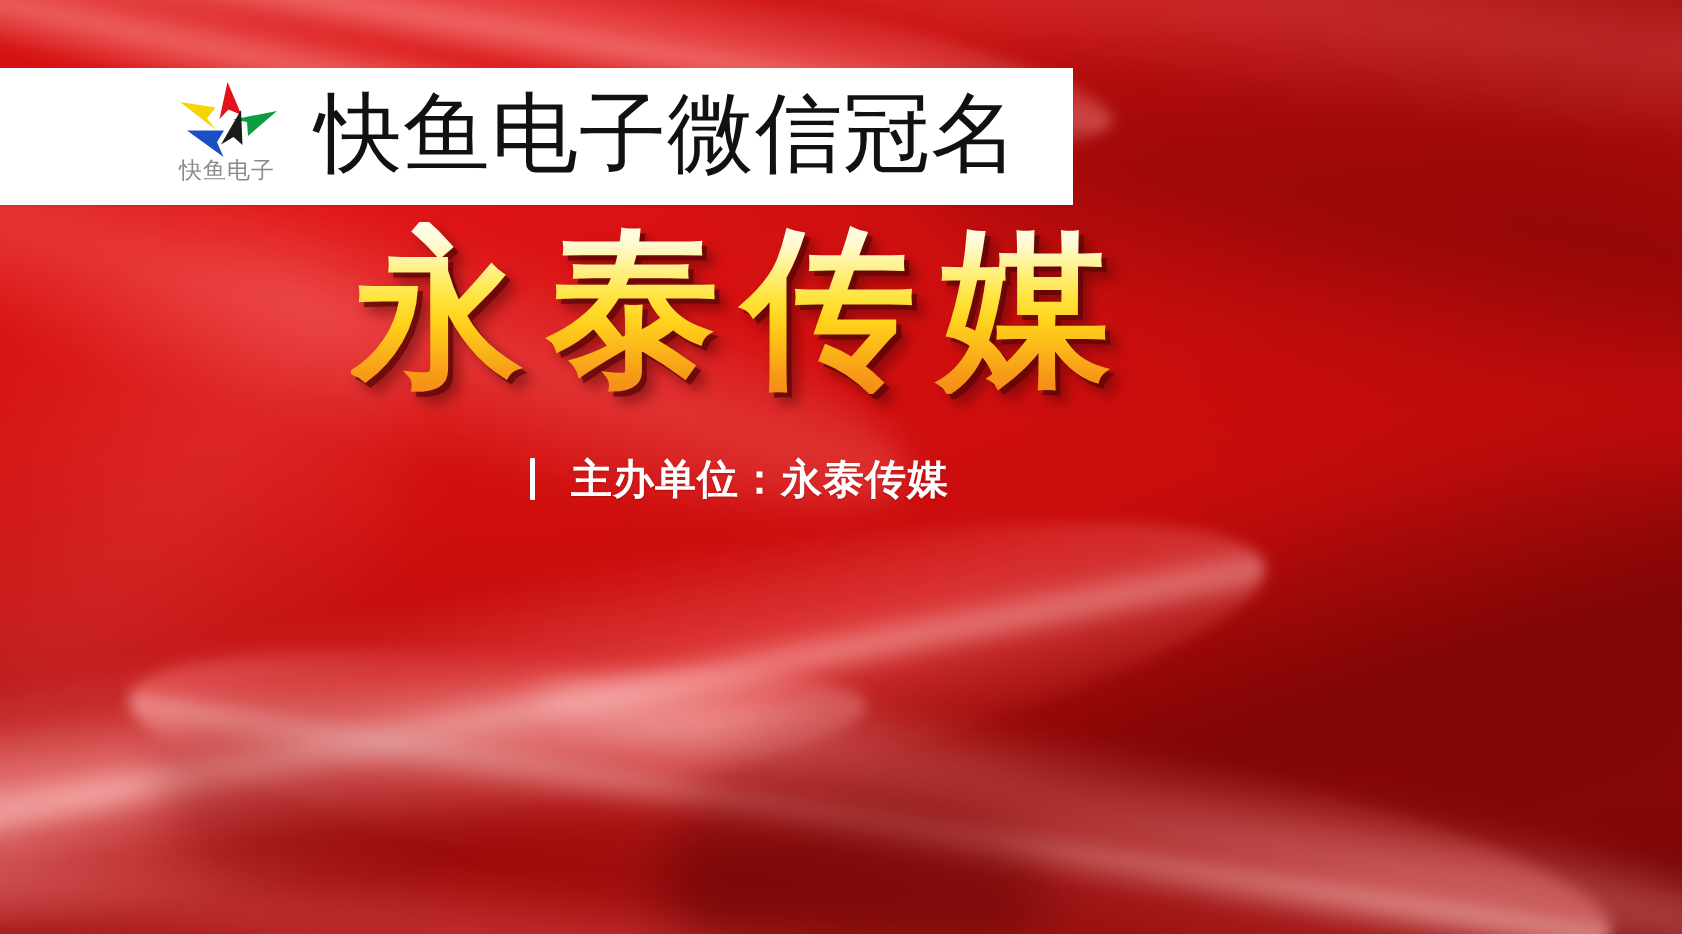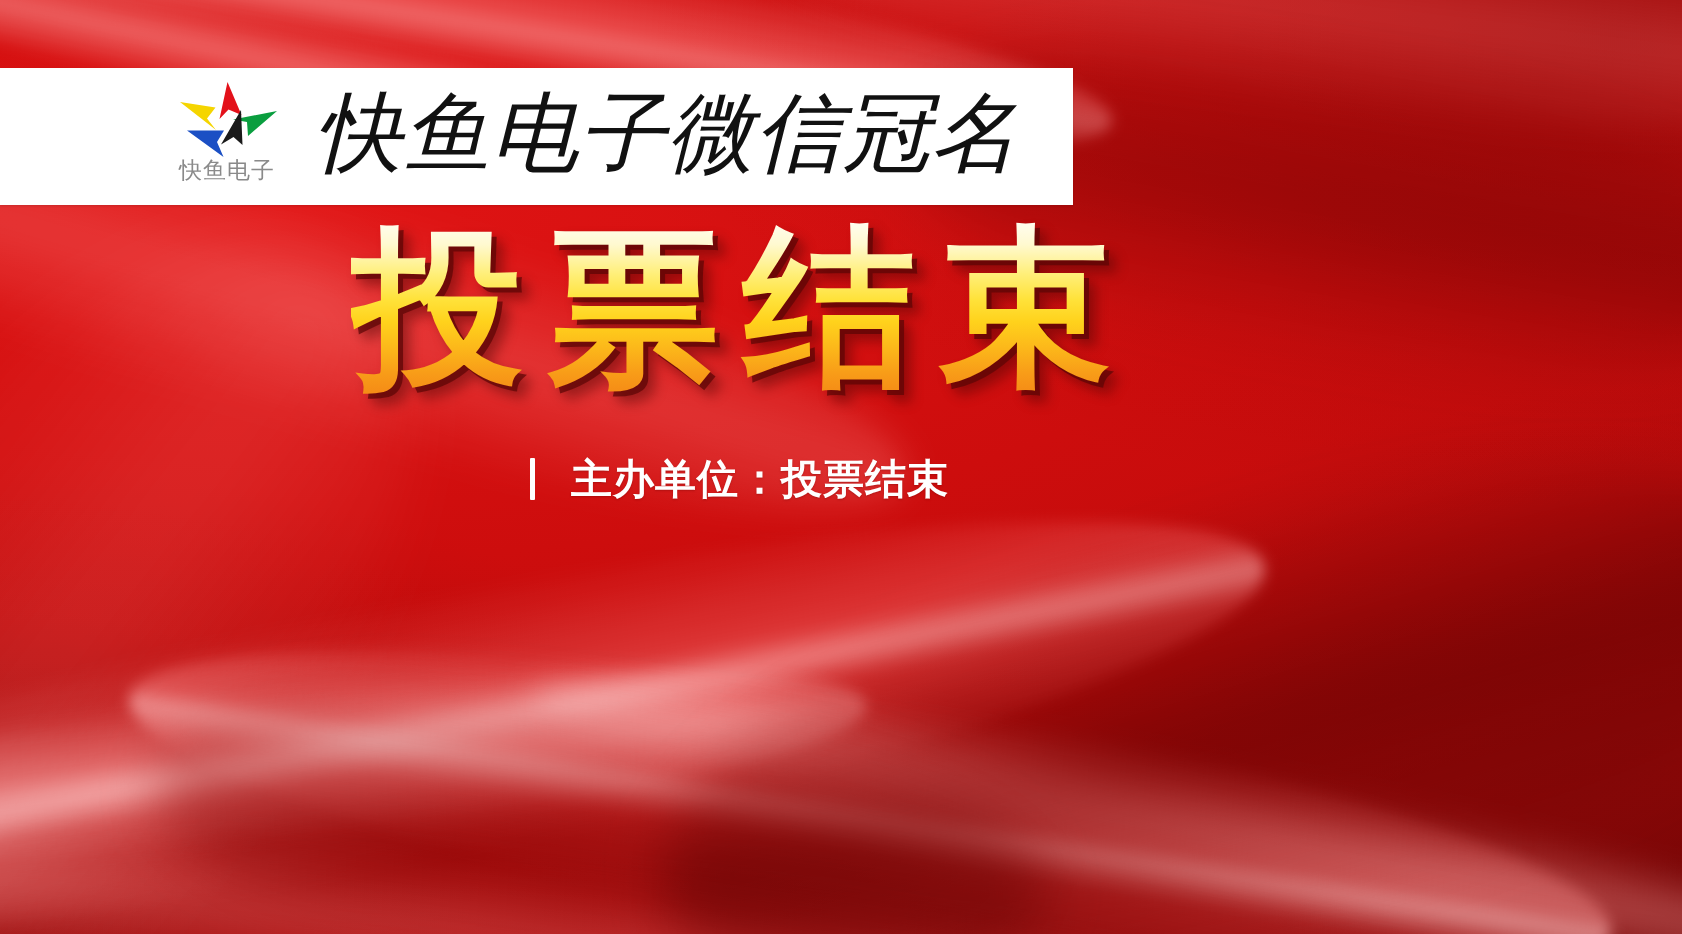"快鱼电子微信冠名" .banner-title { font-style: italic -> none }
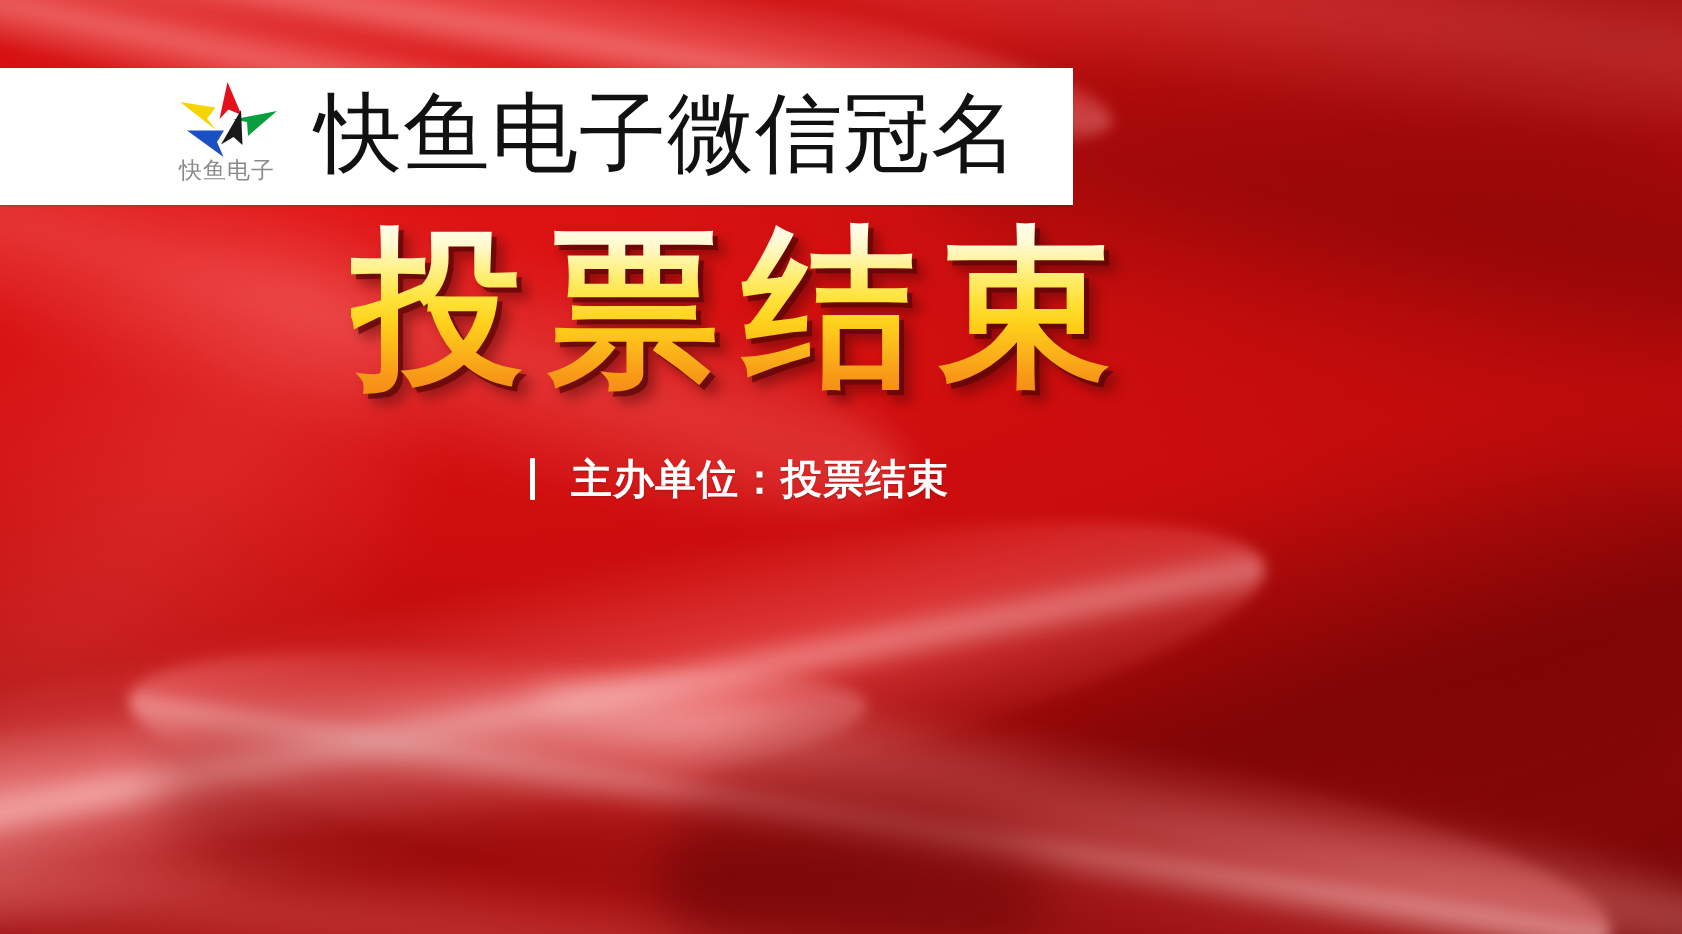"投票结束" div.headline { text: 投票结束 -> 永泰传媒 }
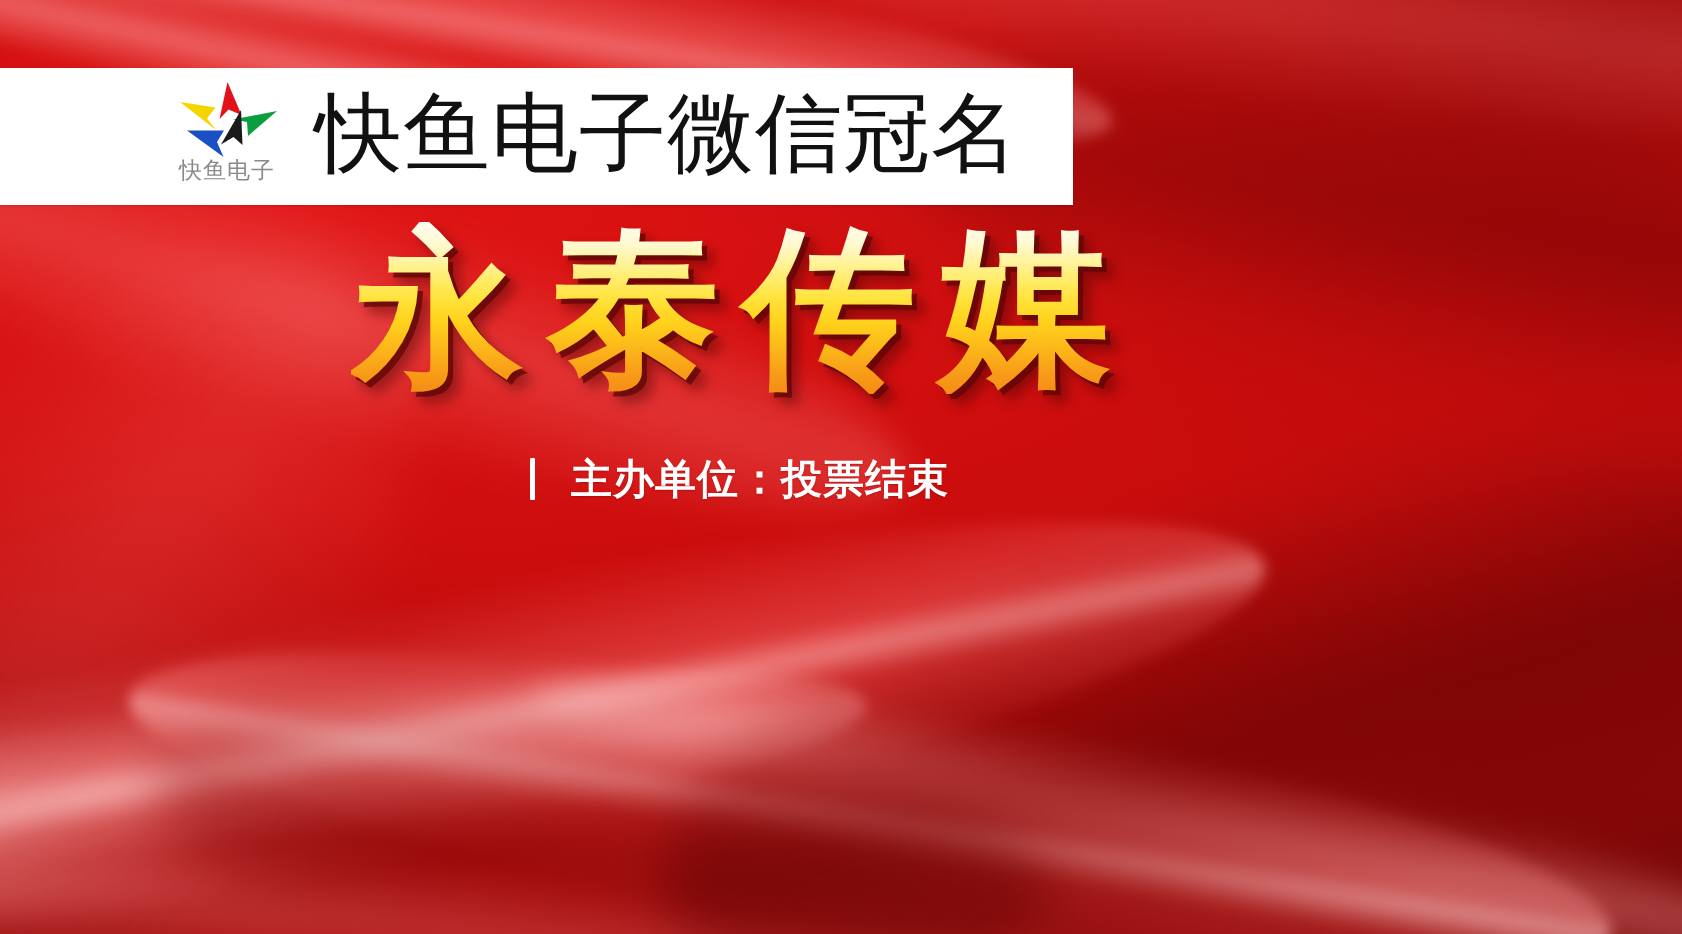"主办单位：投票结束" div.info-line { text: 投票结束 -> 永泰传媒 }
